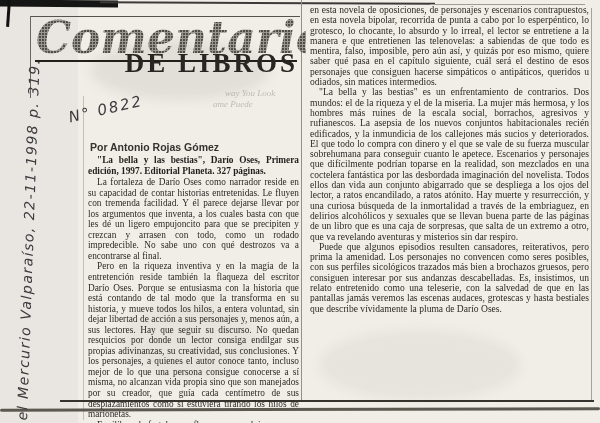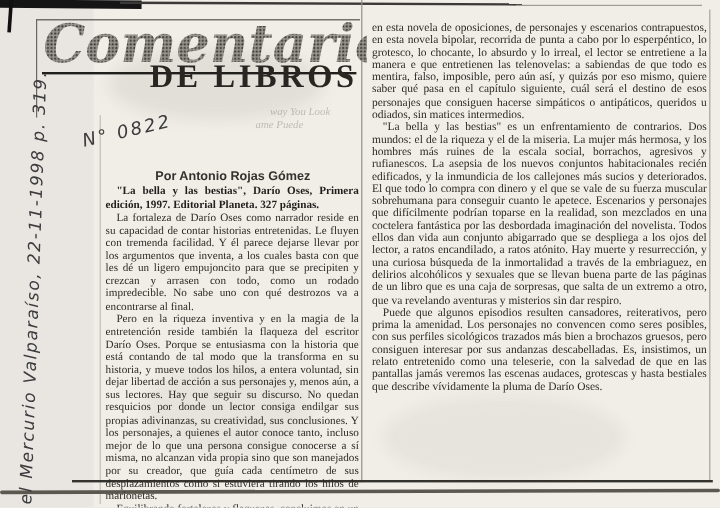"en esta novela de oposiciones," .right-col { top: 19px -> 5px }
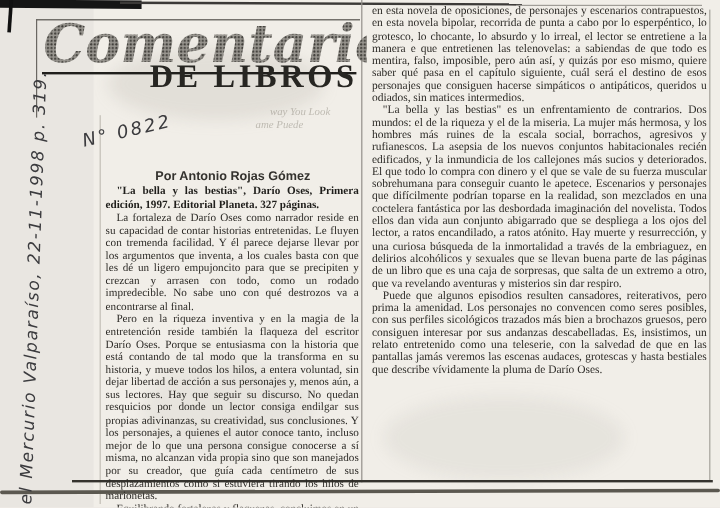"Por Antonio Rojas Gómez" .byline { text-align: center -> left }
